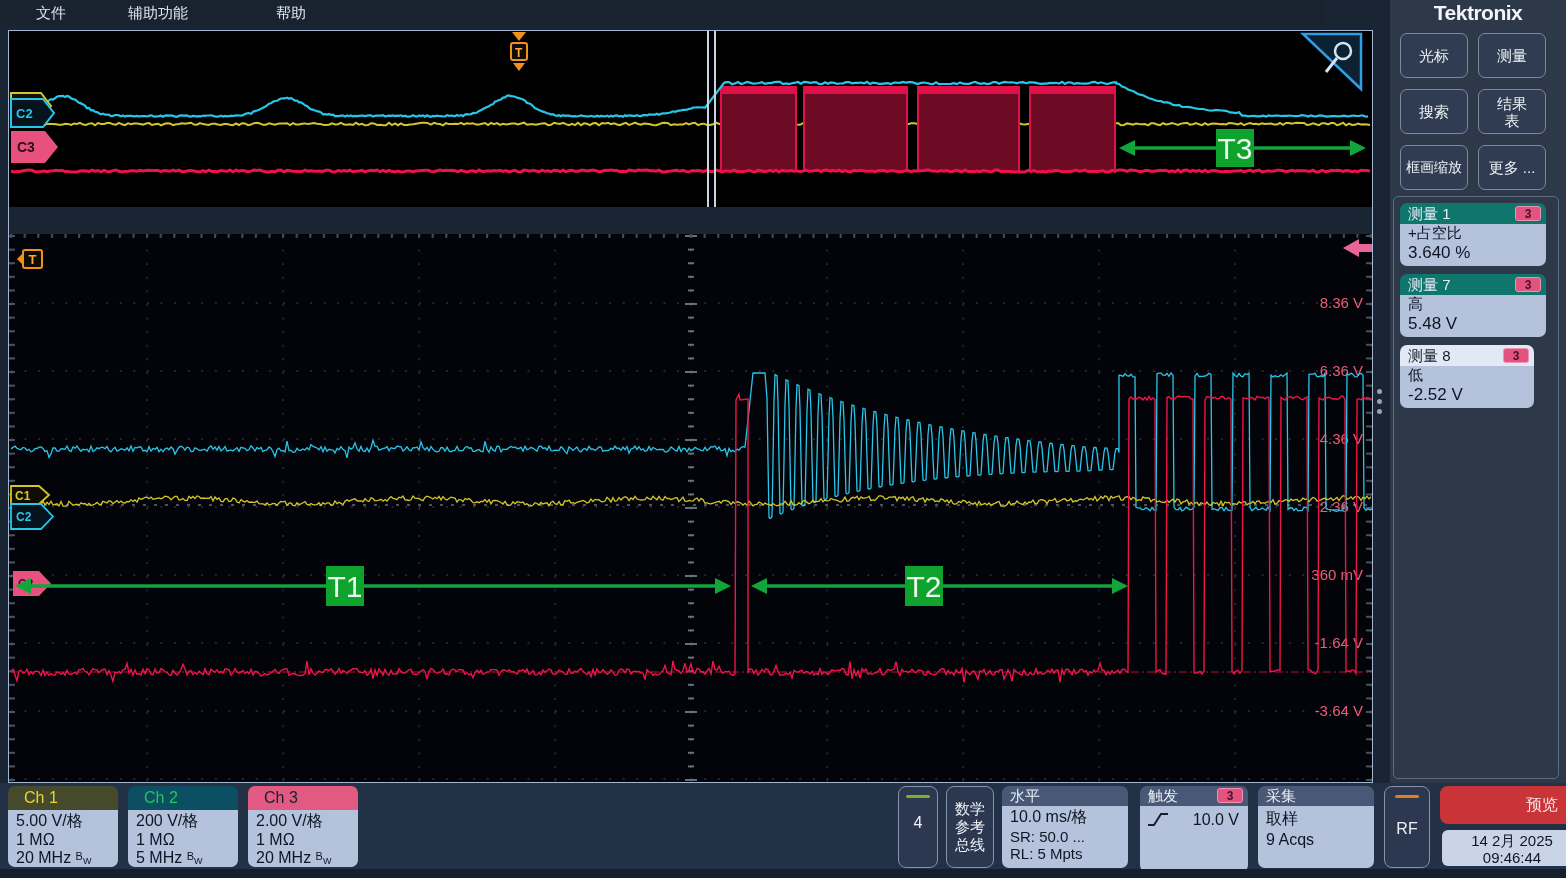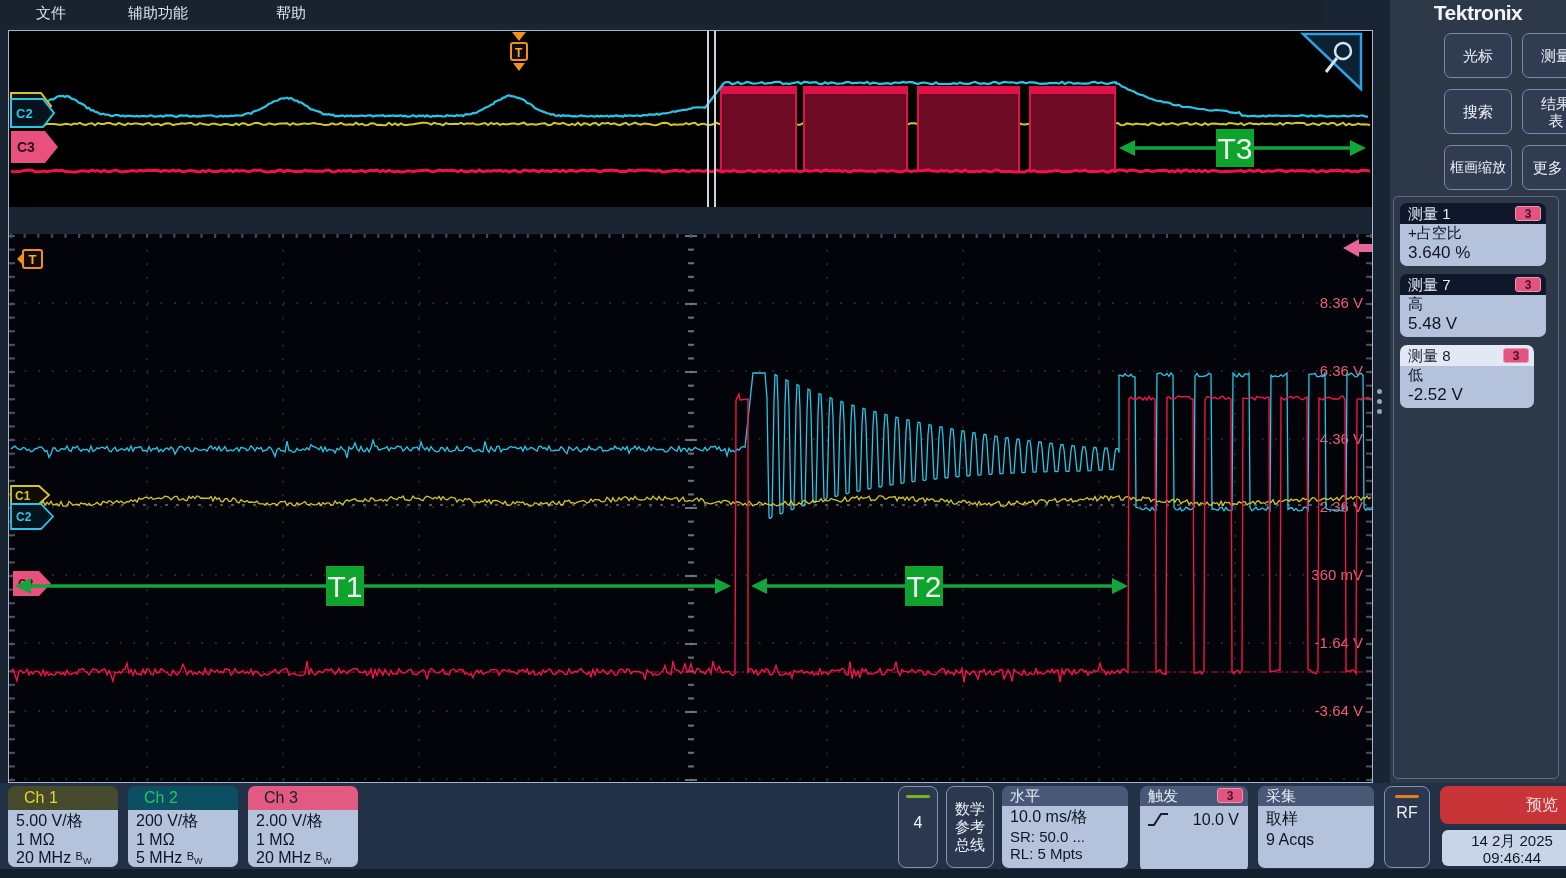"光标" .sb-btn { margin-left: 44px -> none }
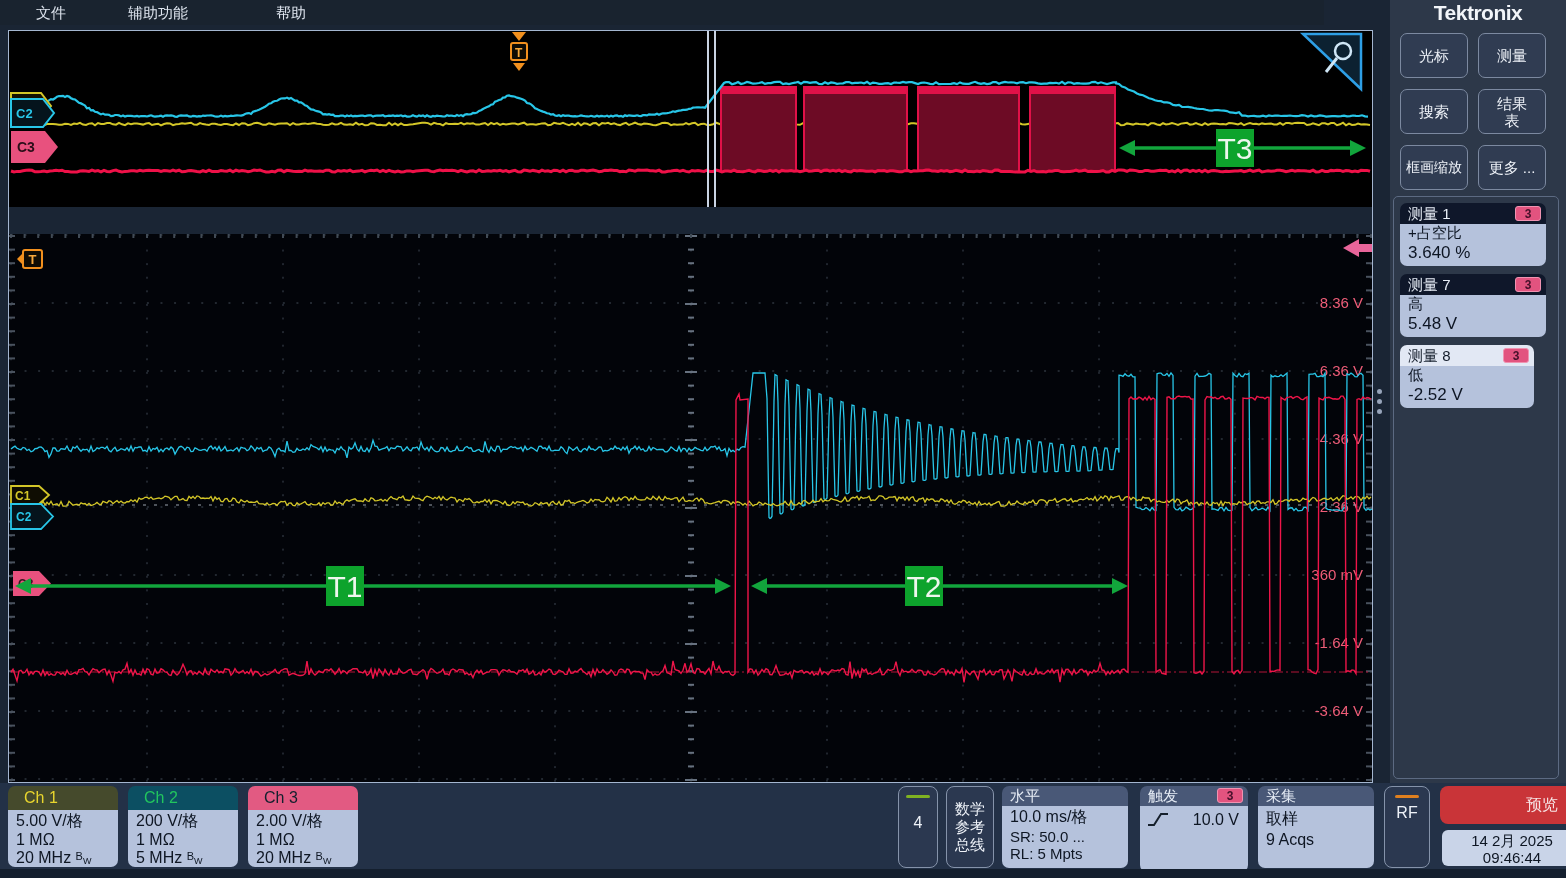"测量 1" .panel-card .hd { background: #0f172a -> #0f766e }
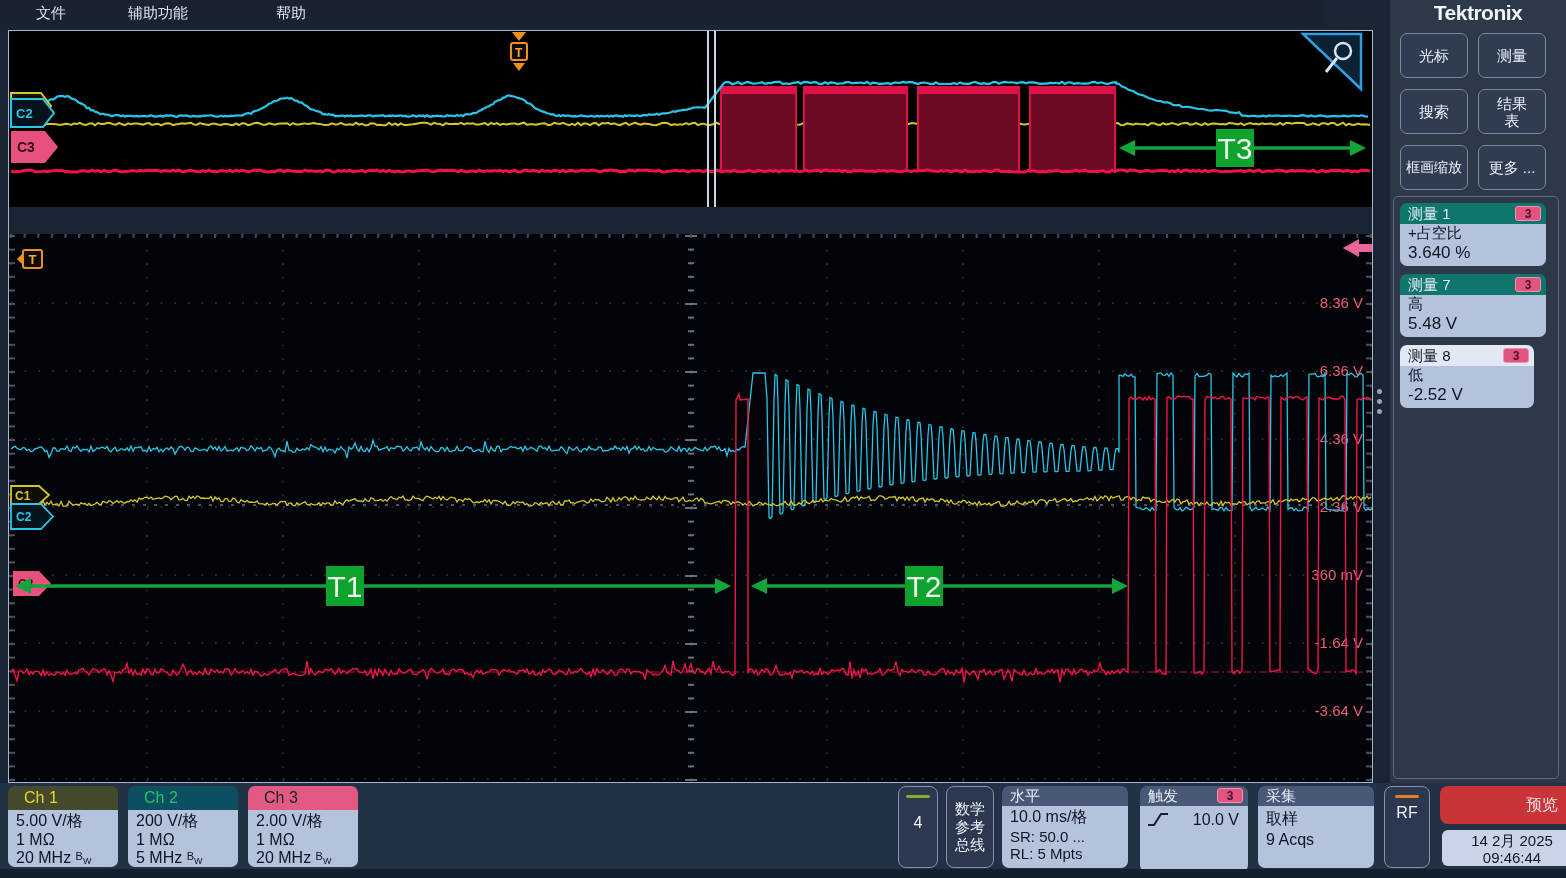"RF" div { margin-top: 6px -> 22px }
